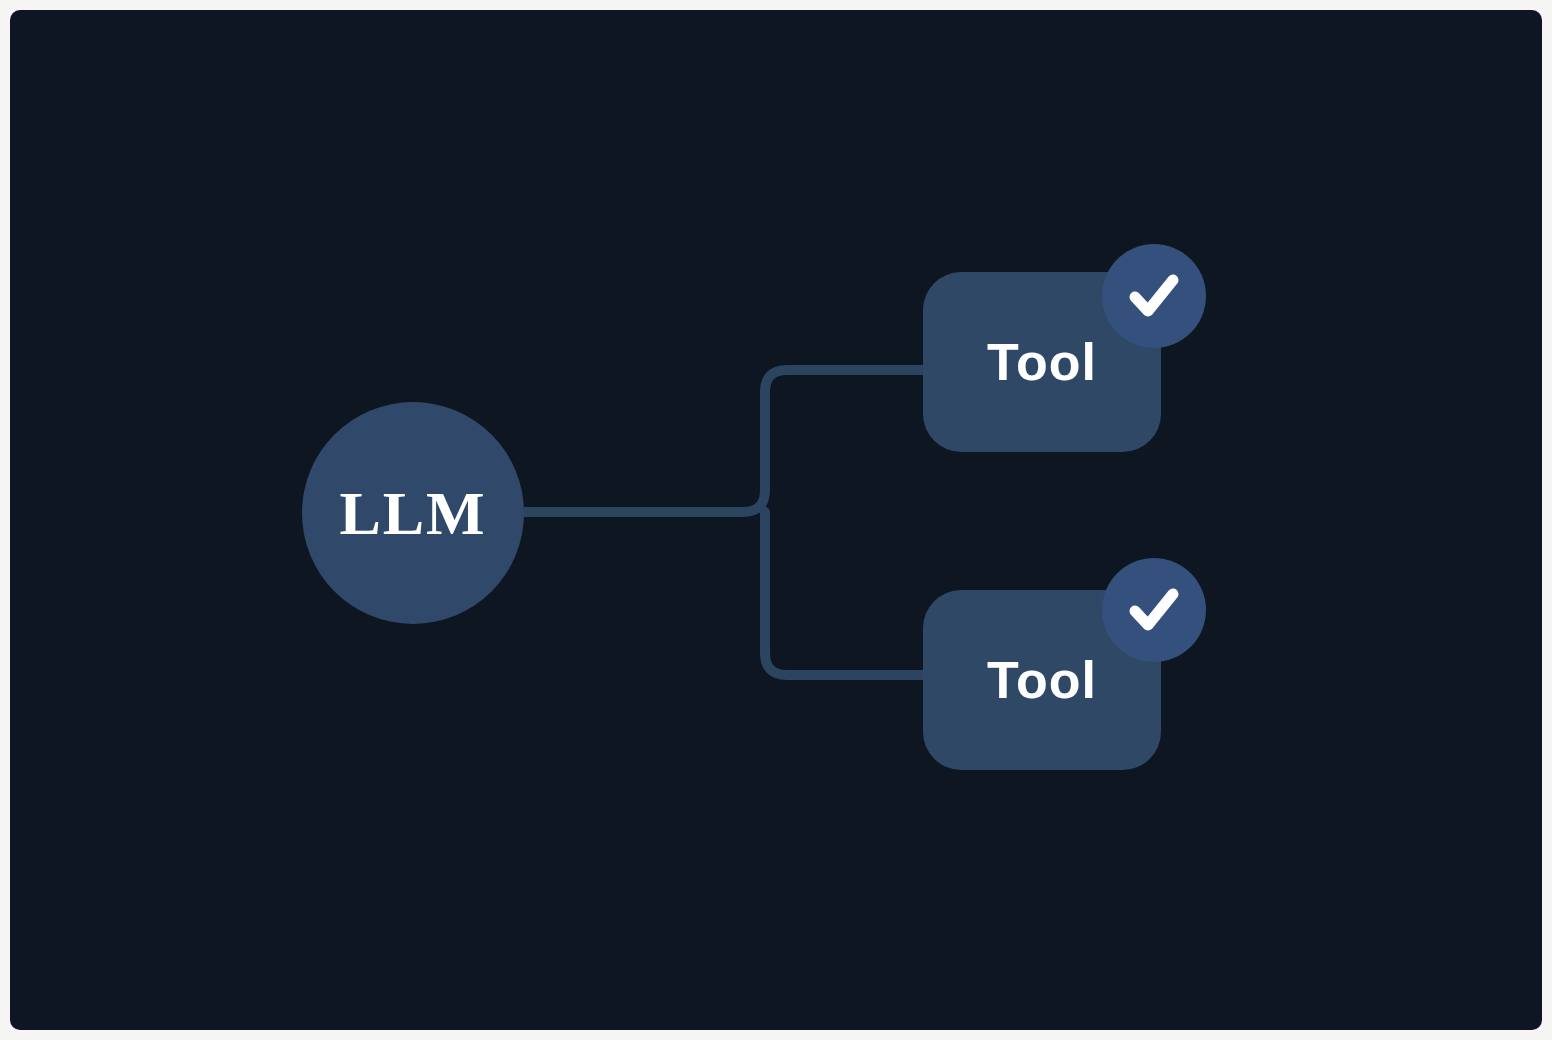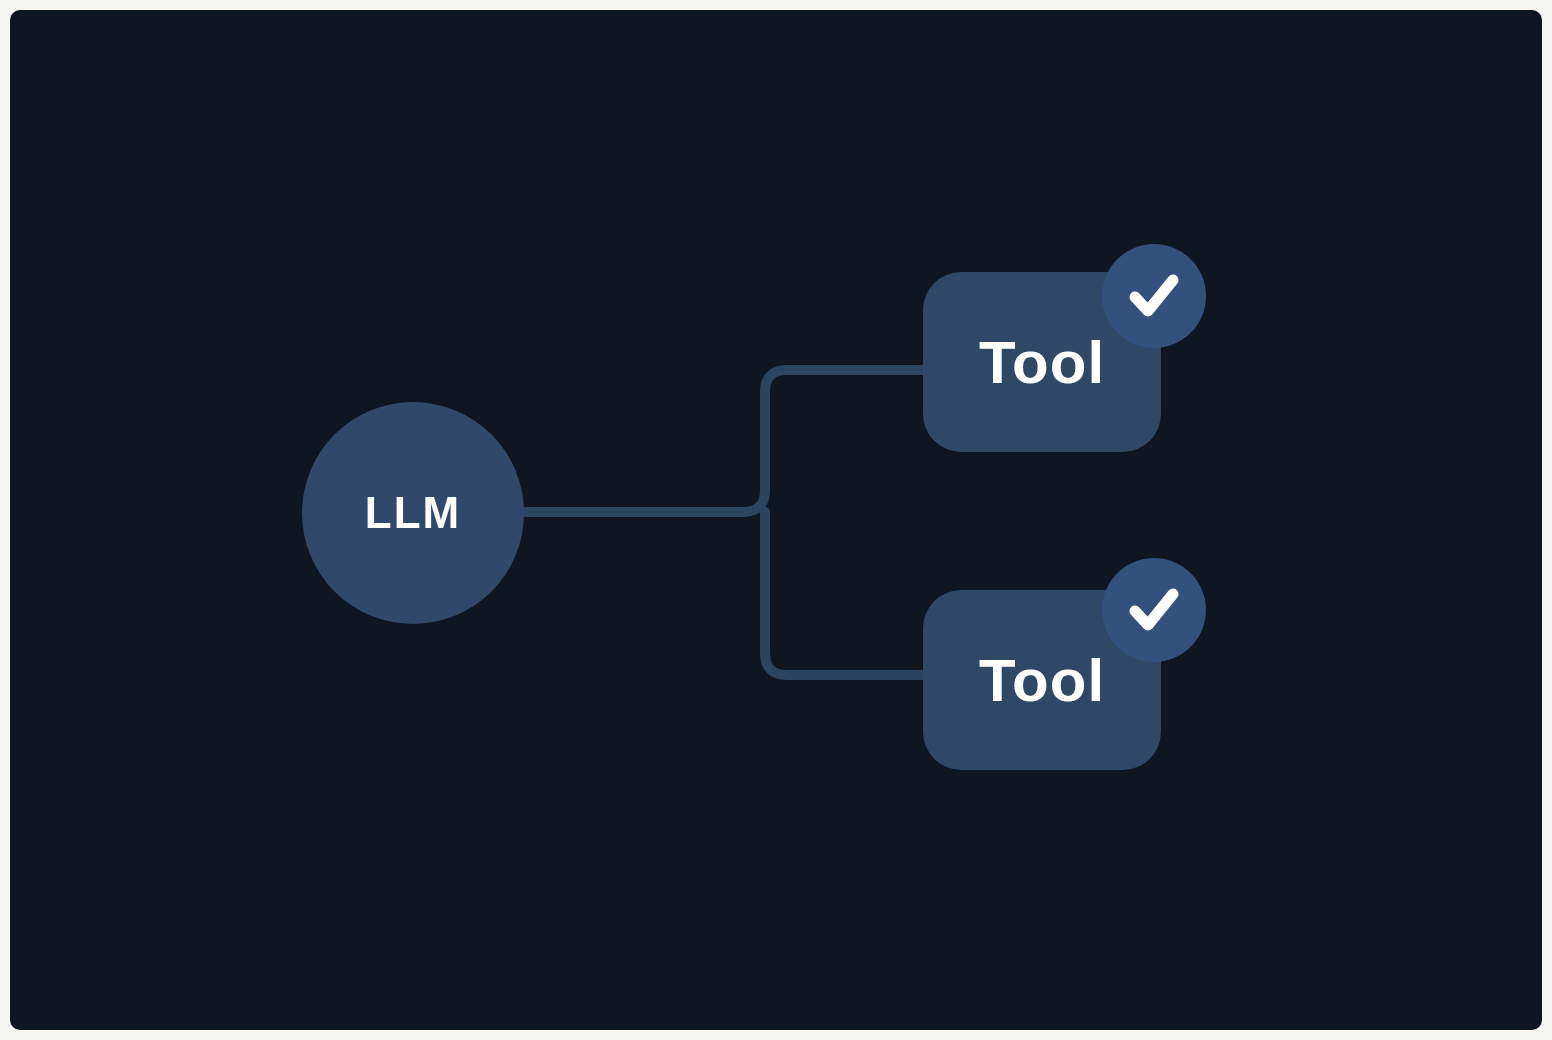"Tool" .tool-label { font-size: 60px -> 52px }
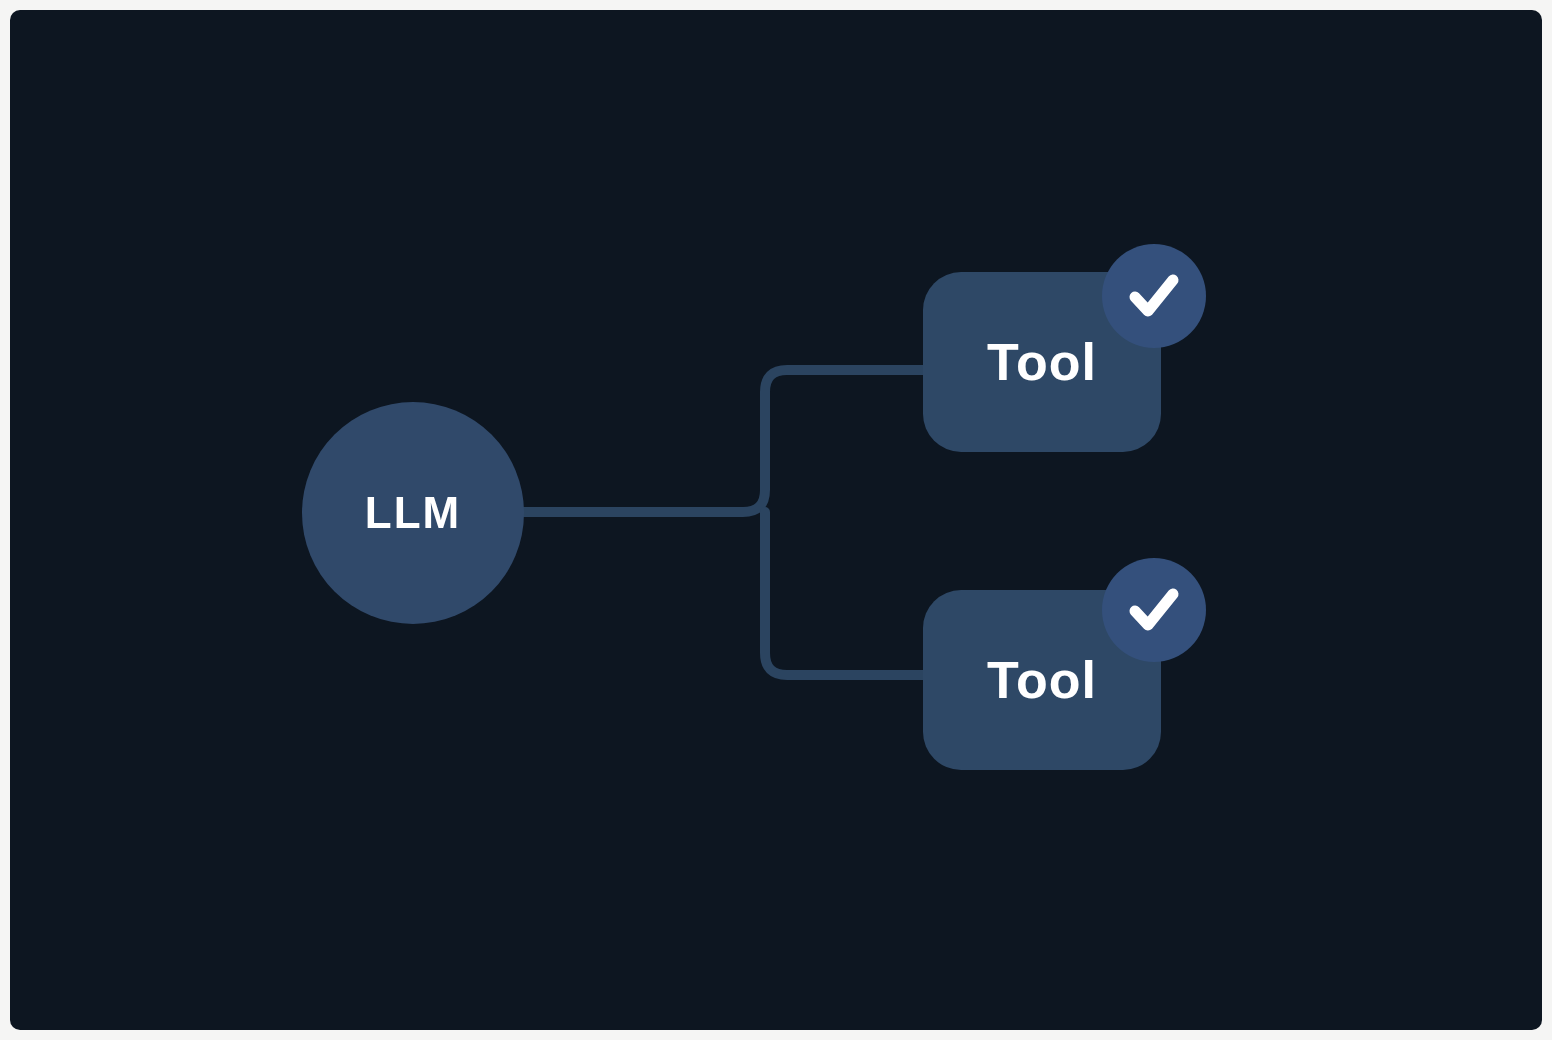"LLM" .llm-label { font-family: none -> Liberation Serif, serif; font-size: 44px -> 62px }
